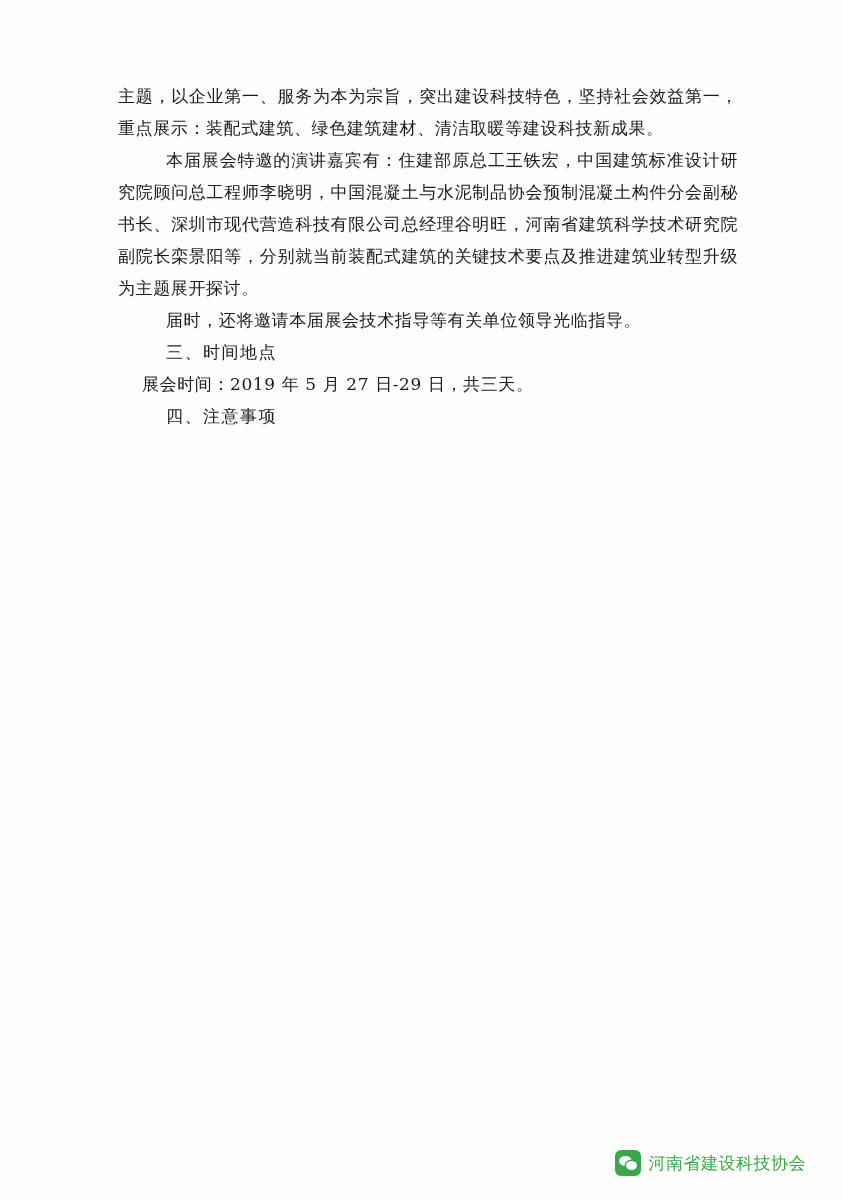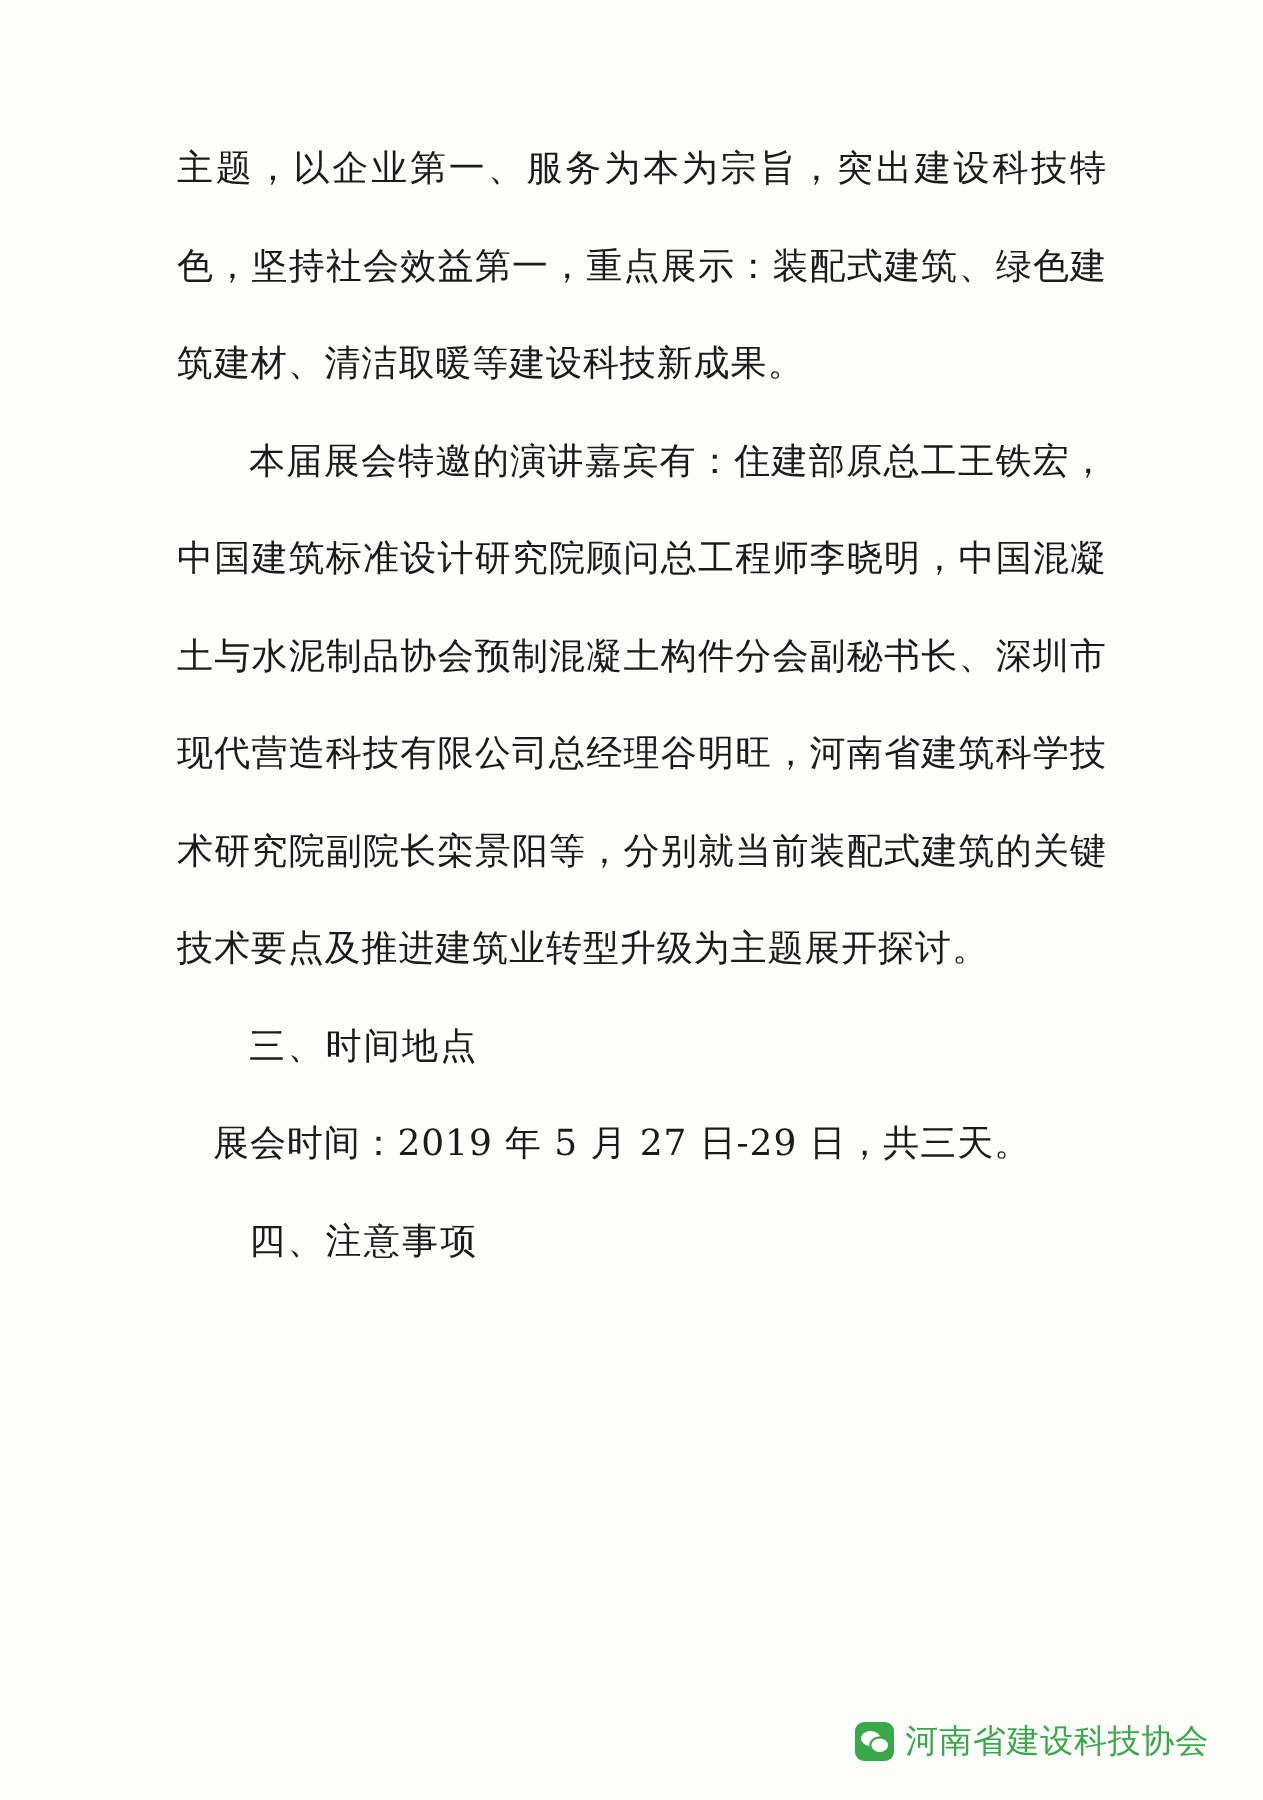"主题，以企业第一、服务为本为宗旨，突出建设科技特色，坚持社会效益第一，重点展示：" p { font-size: 24px -> 17px; line-height: 65px -> 32px }
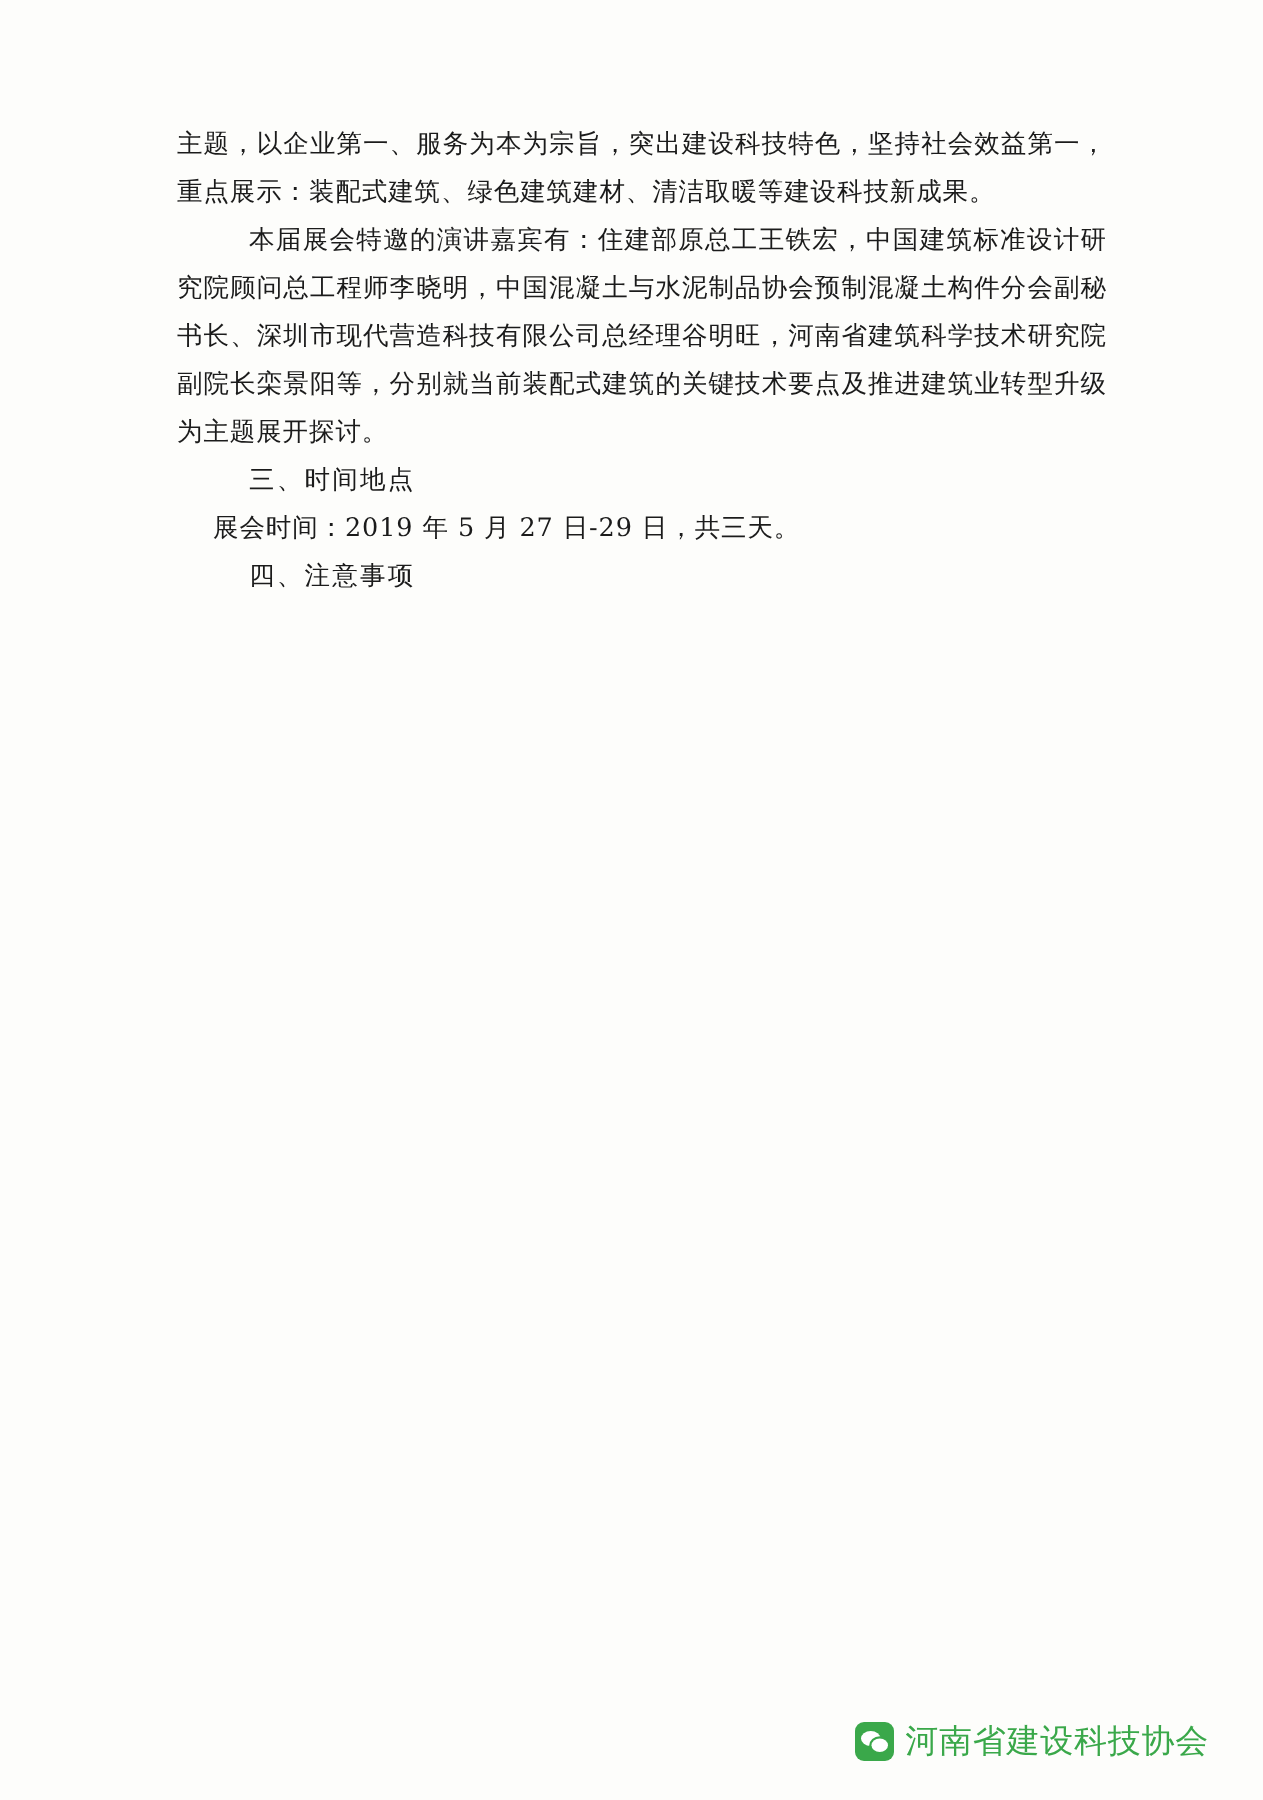"届时，还将邀请本届展会技术指导等有关单位领导光临指导。" p.indent2 { html: none -> <p>届时，还将邀请本届展会技术指导等有关单位领导光临指导。</p> }
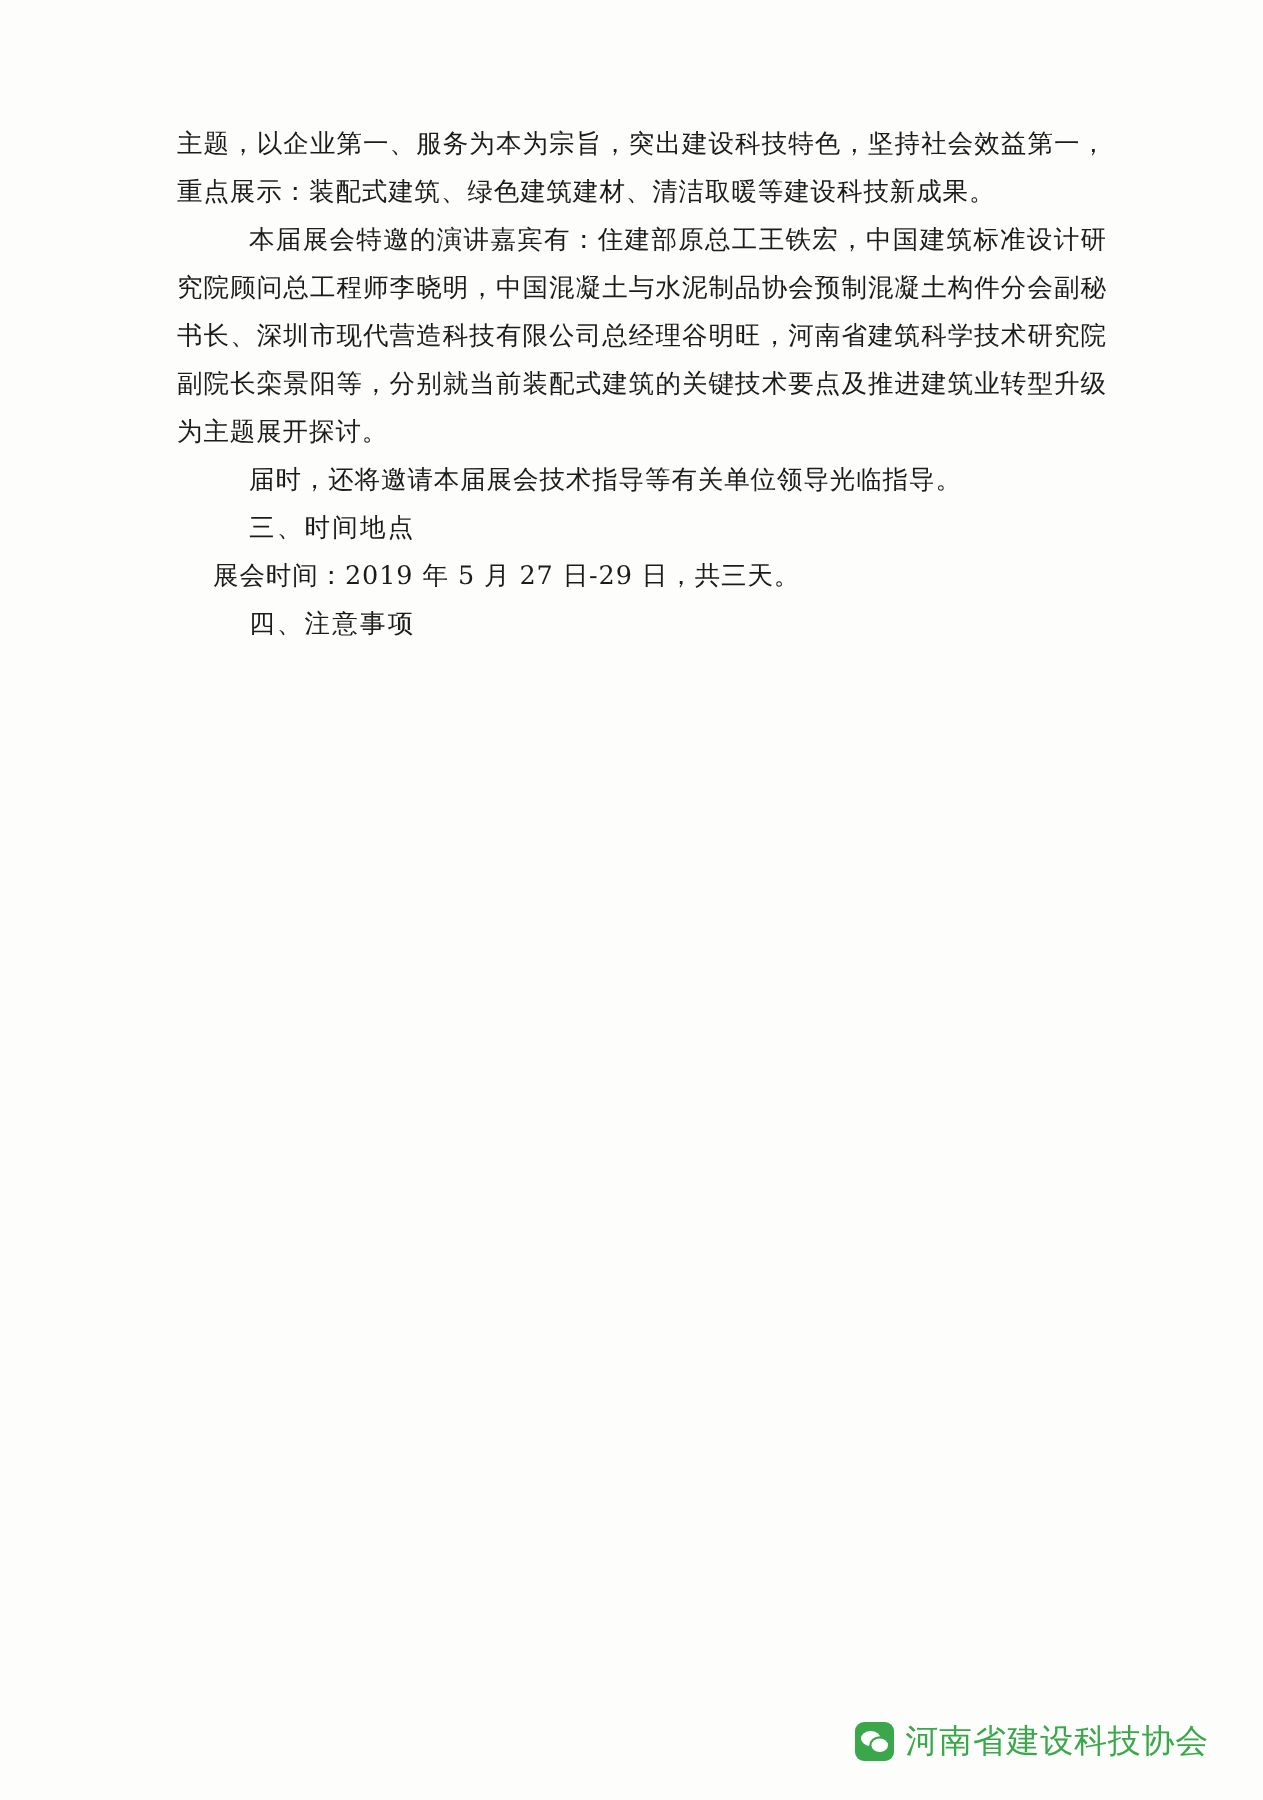"河南省建设科技协会" .footer-text { font-size: 22px -> 17px }
